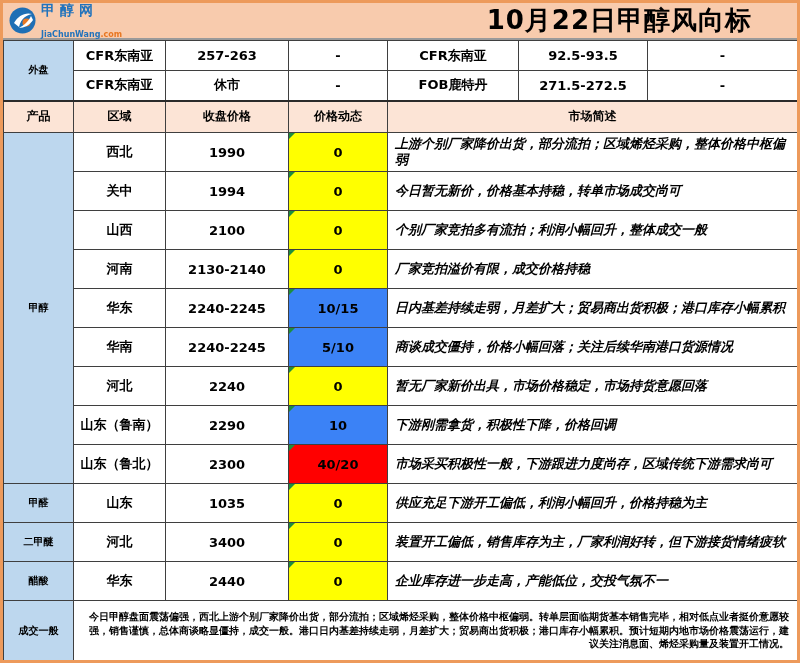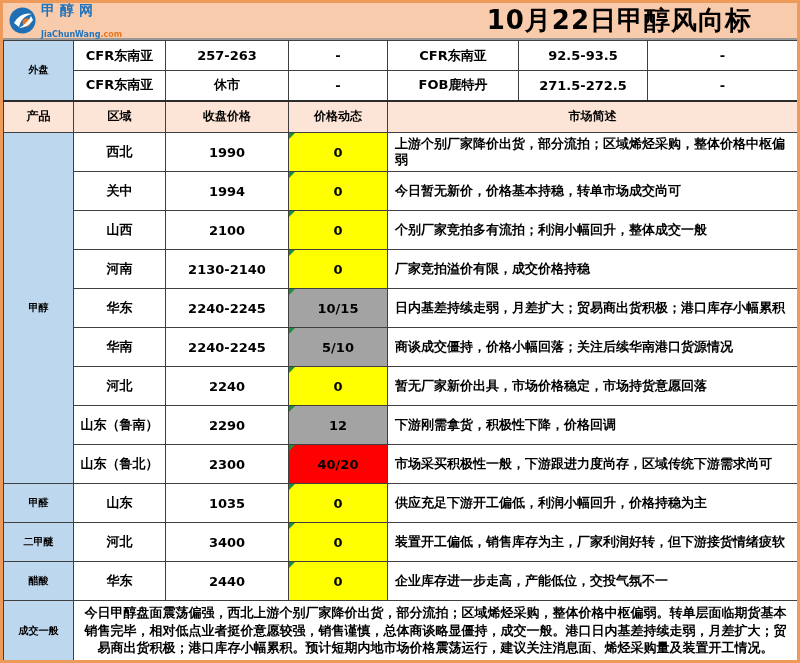"上游个别厂家降价出货，部分流拍；区域烯烃采购，整体价格中枢偏弱" .summary { font-style: none -> italic }
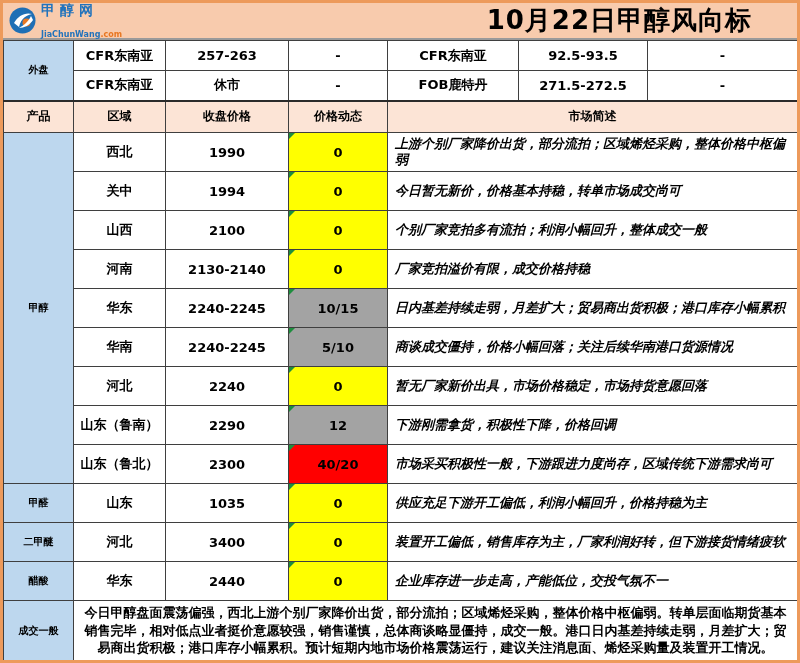"10/15" .green { background: #a3a3a3 -> #3b82f6 }
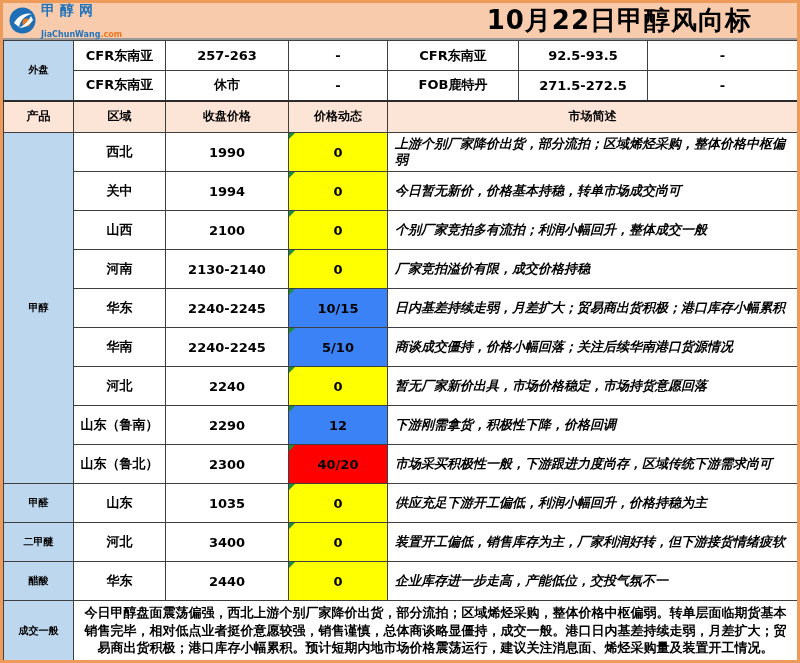"12" td.chg { text: 12 -> 10 }
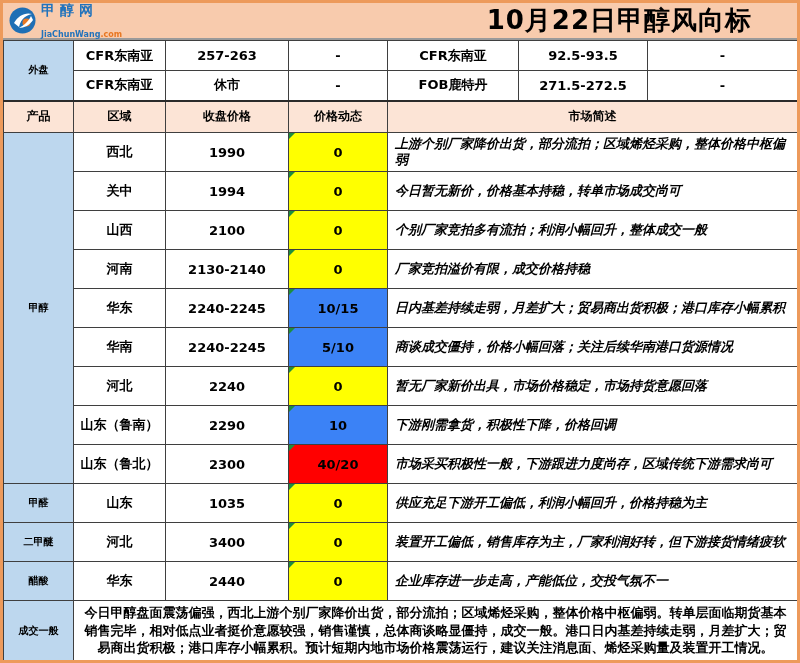"今日甲醇盘面震荡偏强，西北上游个别厂家降价出货，部分流拍；区域烯烃采购，整体价格" .forecast-text { font-size: 13px -> 10px; text-align: center -> right }
